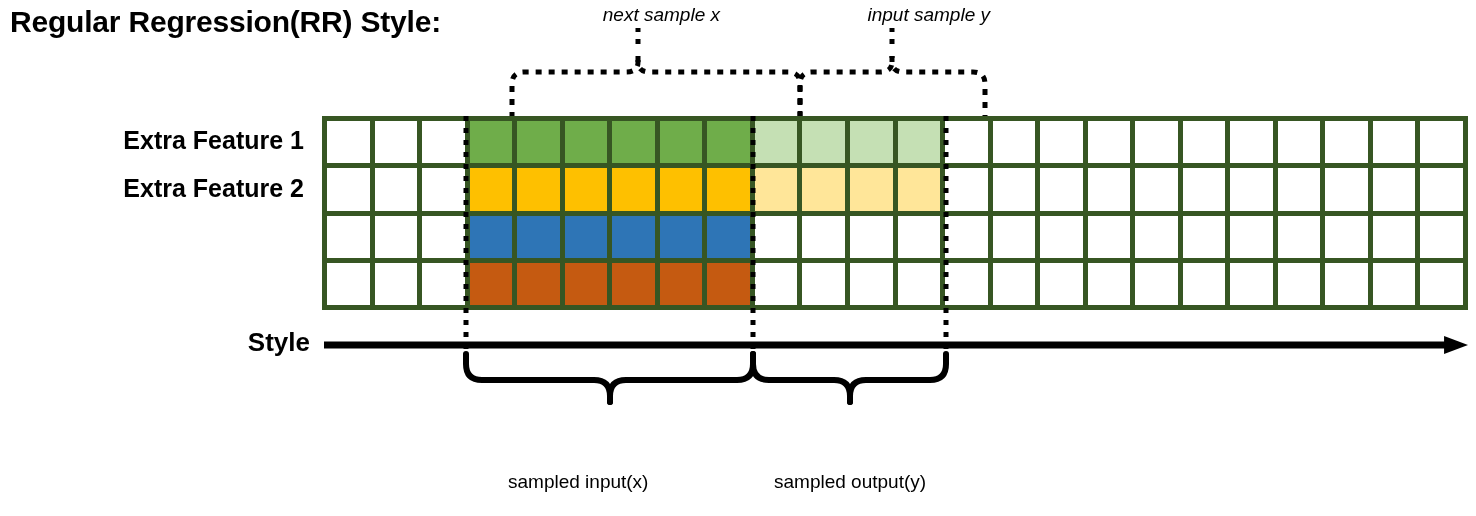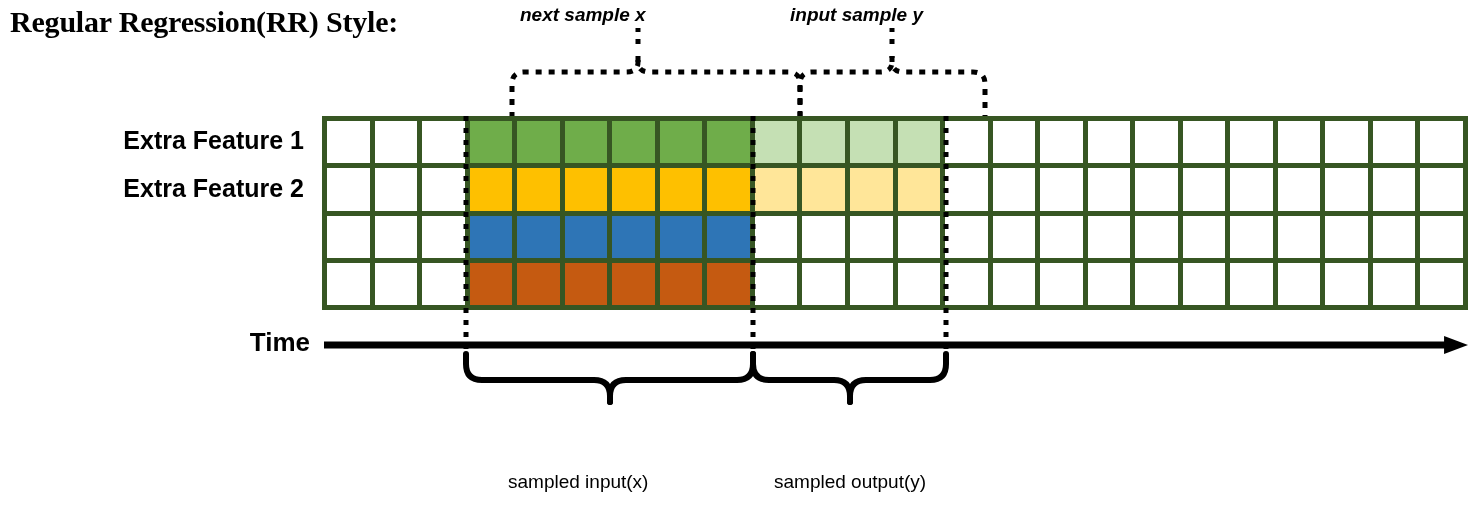"Regular Regression(RR) Style:" #title { font-family: Liberation Serif, serif -> none }
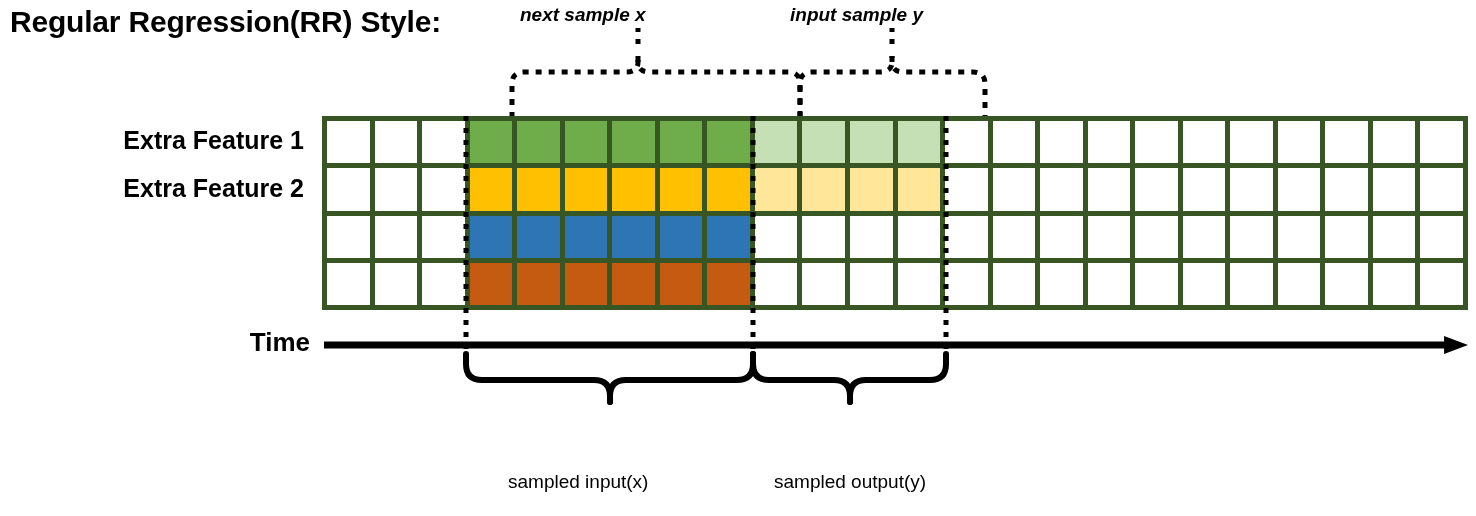"next sample x" .toplabel { font-weight: 700 -> 400; text-align: left -> right }
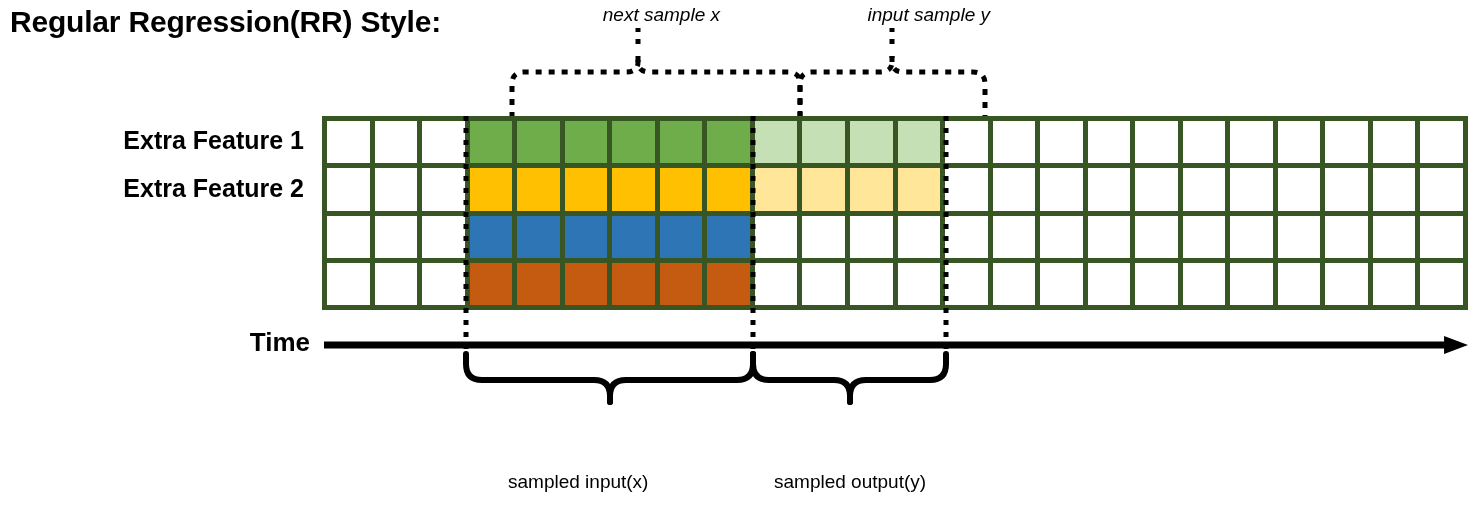"Time" div.abs { text: Time -> Style }
